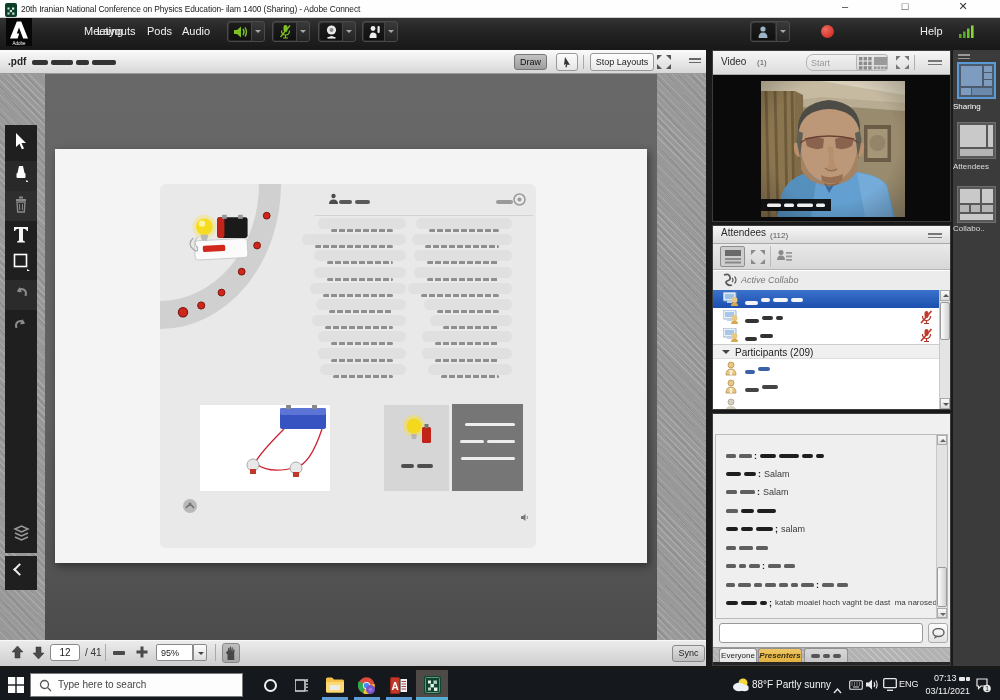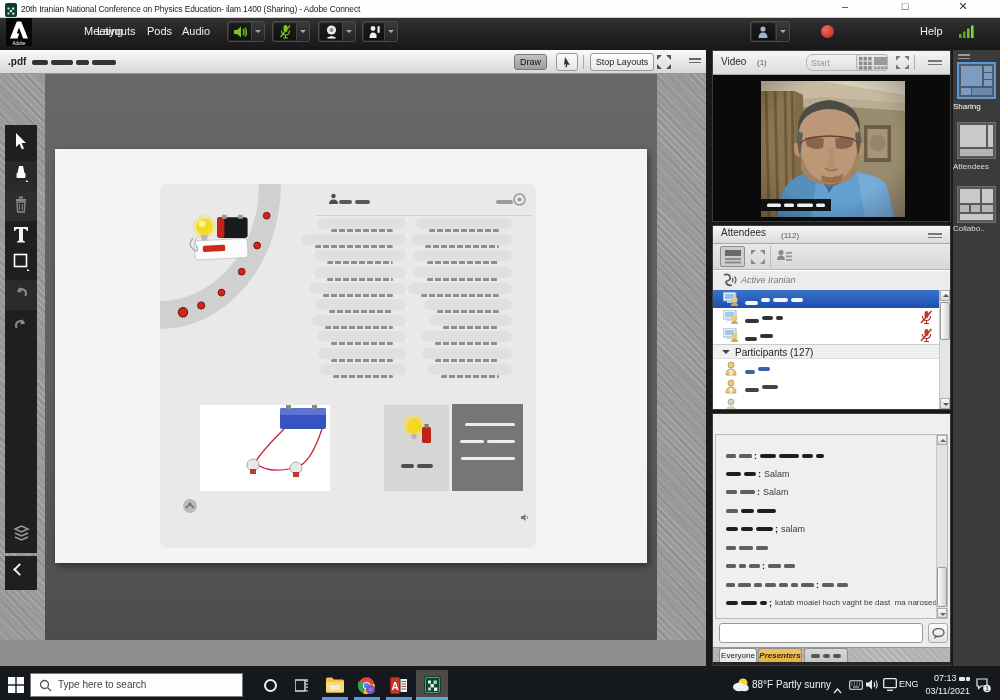"(112)" div.podcnt { left: 68px -> 57px }
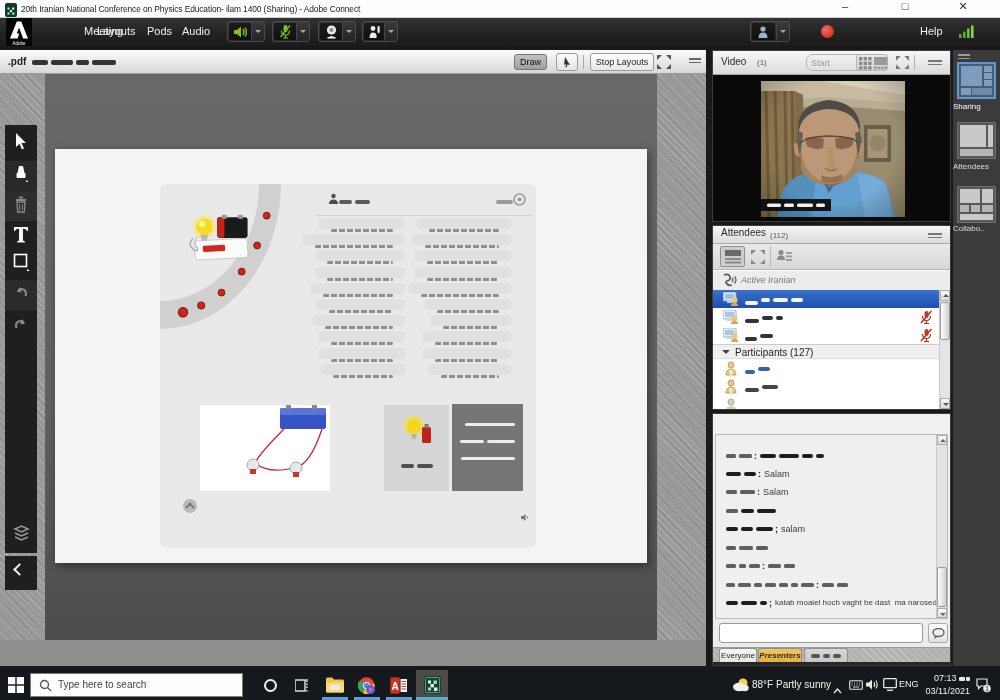"Active Iranian" span { text: Iranian -> Collabo }
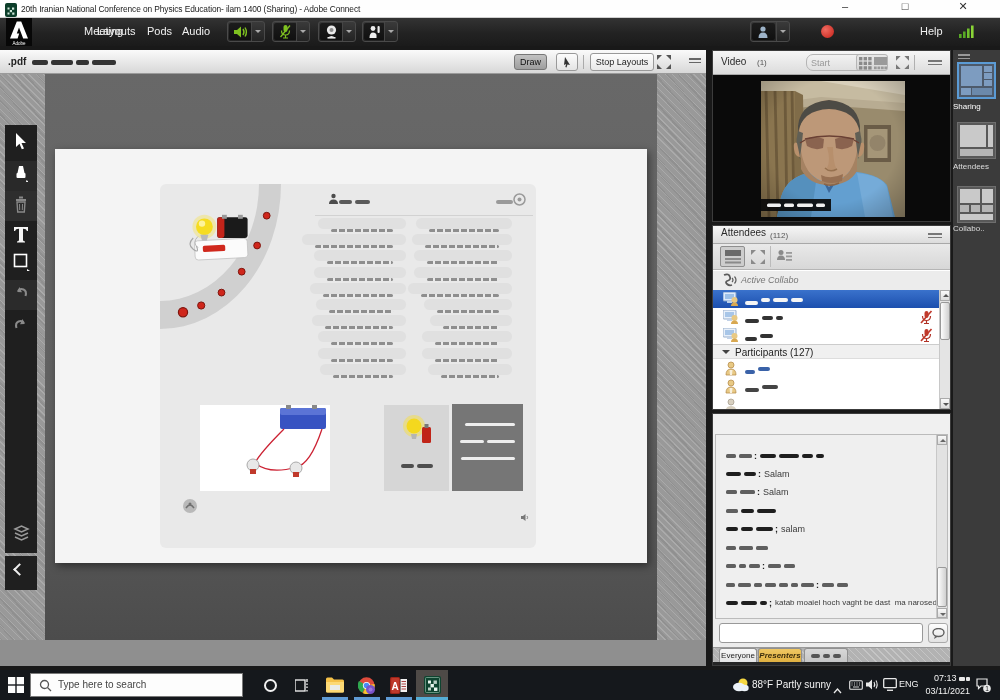"Participants (127)" span { text: 127 -> 209 }
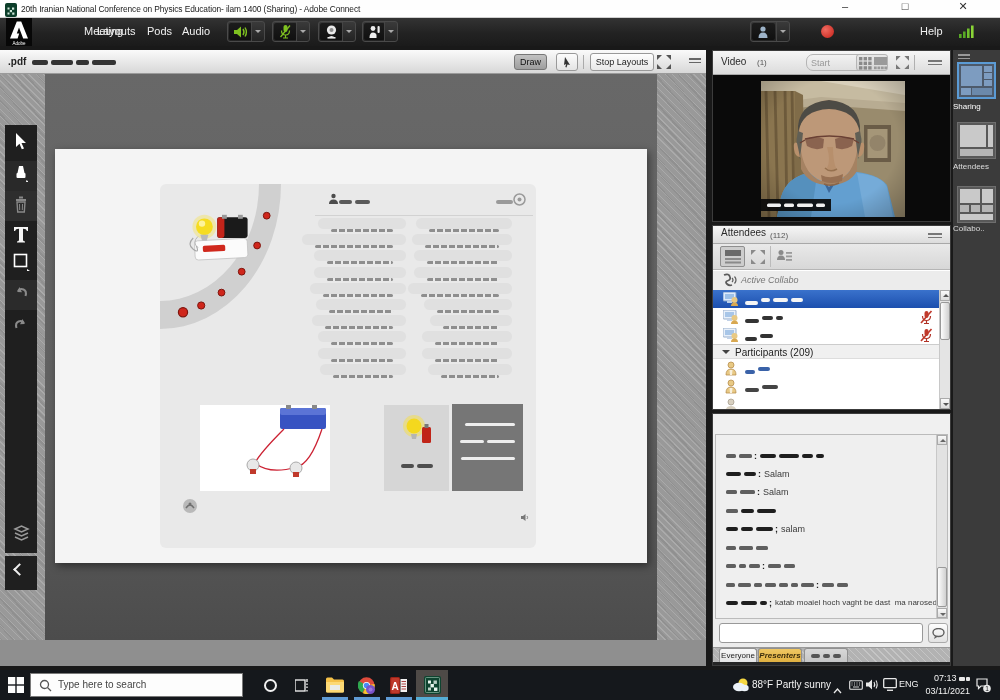"12" div.abs { html: none -> <div> <svg> <path></path> </svg> <svg> <path></path> </svg> <div>12</div> <div>/ 41</div> <div></div> <div></div> <svg> <path></path> </svg> <div>95%</div> <div> <div></div> </div> <div></div> <div> <svg> <path></path> </svg> </div> <div>Sync</div> </div> }
